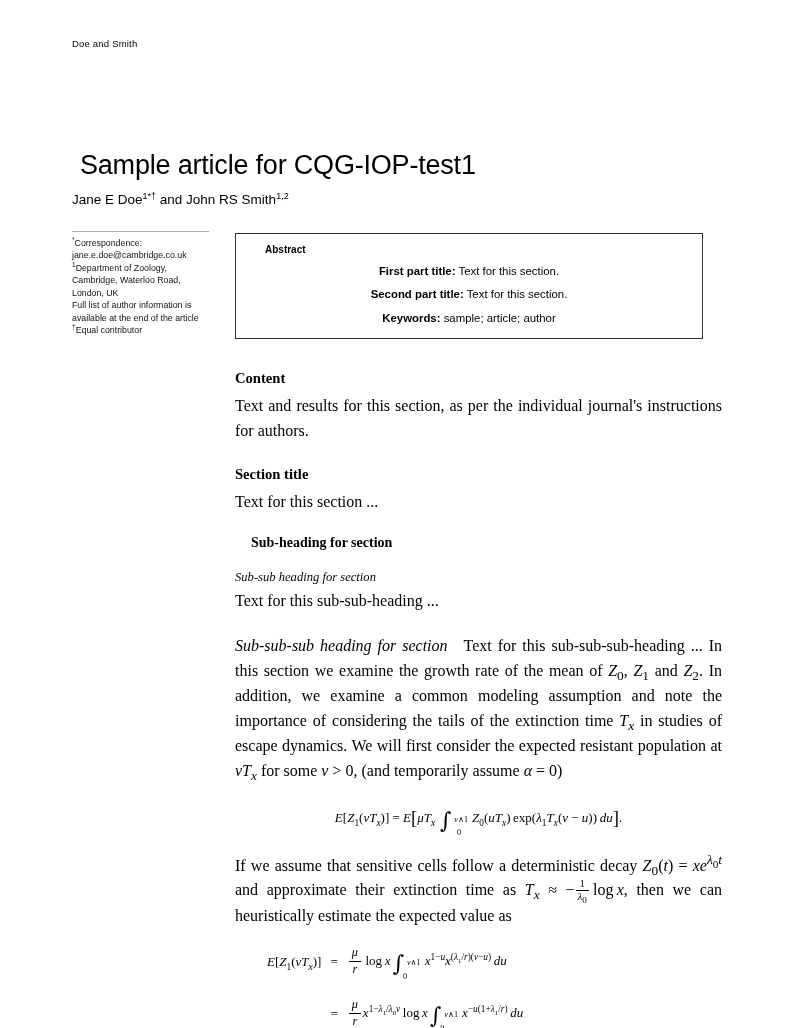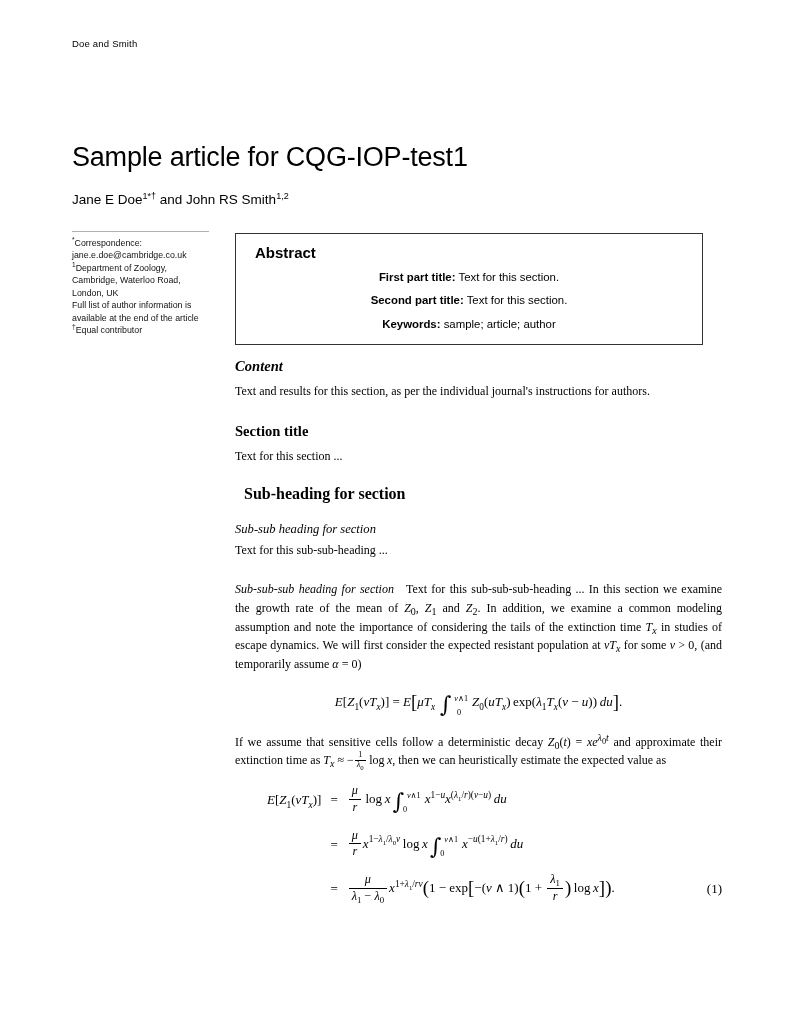"Sample article for CQG-IOP-test1" .title { margin: 0 -> 8px }
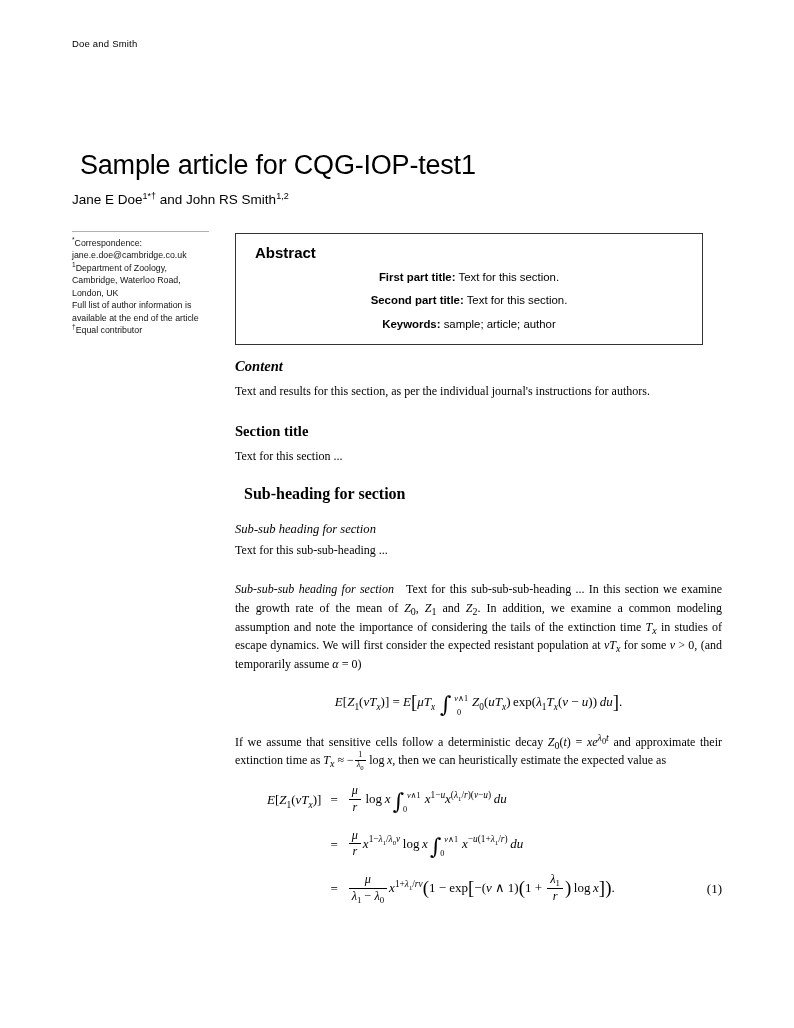"Abstract" .abs-title { font-size: 15px -> 10px; margin: 0 6px 9px -> 0 16px 9px }
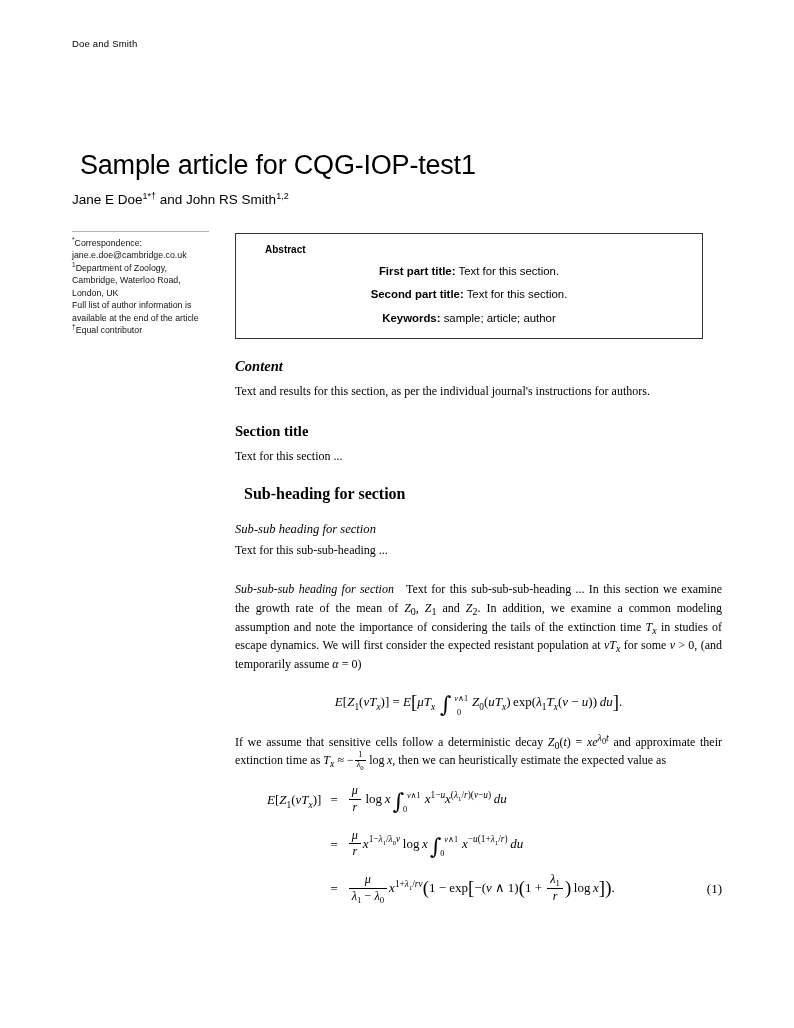"Content" h2.section-head.first { font-style: italic -> none; margin-top: 0 -> 12px }
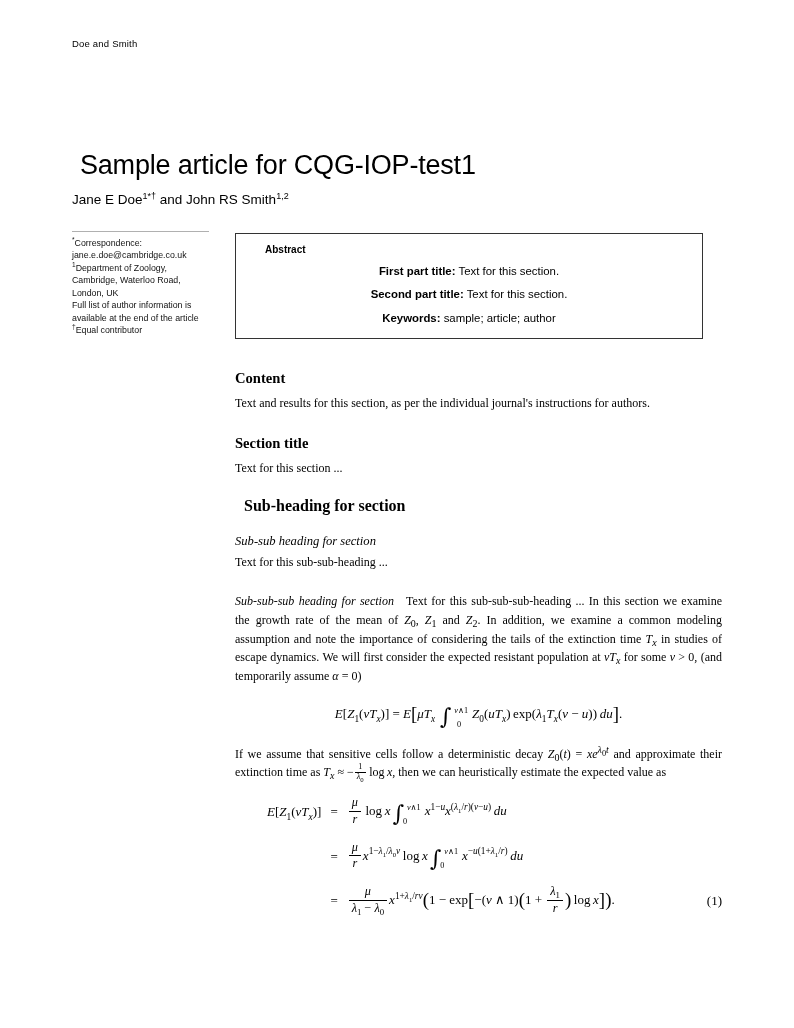"Text and results for this" .main-col p { font-size: 12px -> 16px }
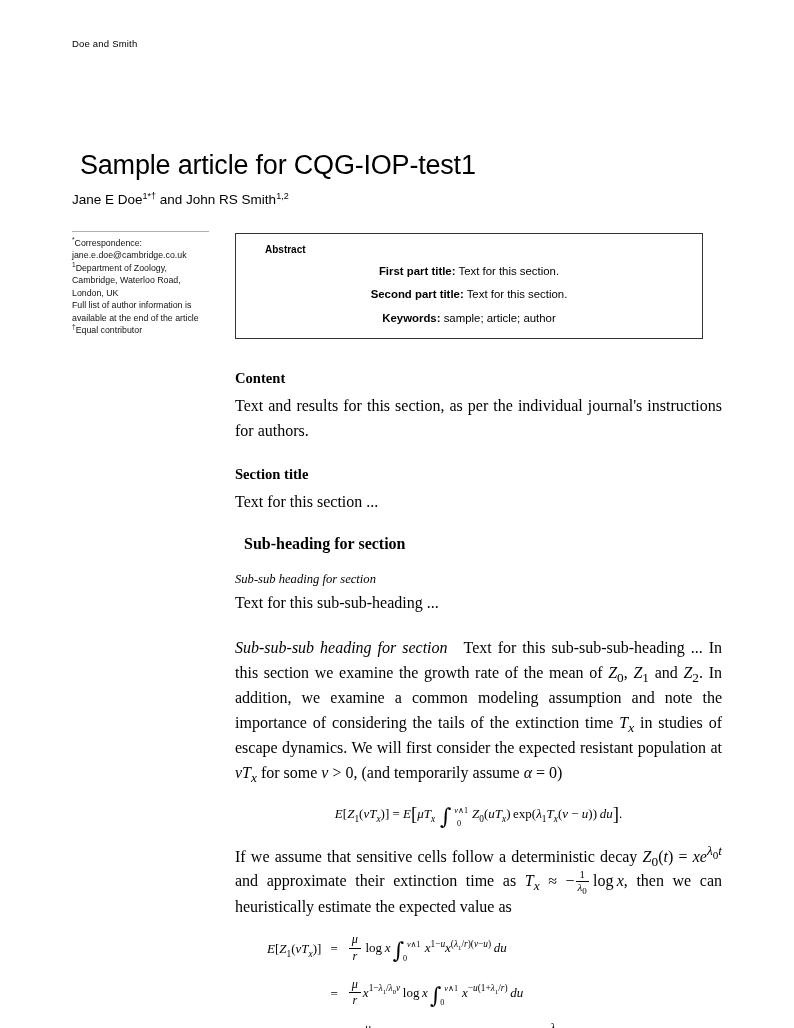"Sub-heading for section" h3.sub-head { font-size: 16px -> 14px; margin: 20px 9px 4px -> 20px 16px 4px }
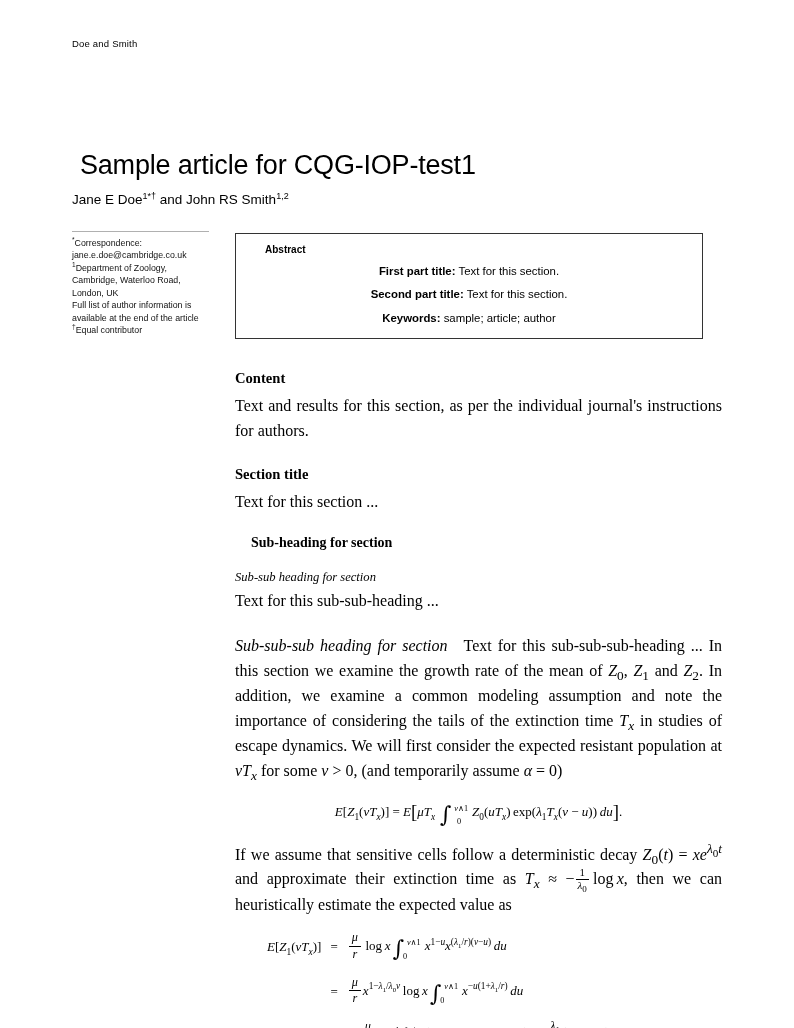"v∧1" .ilim { margin: 5px 4px 0 0 -> 16px 4px 0 0 }
